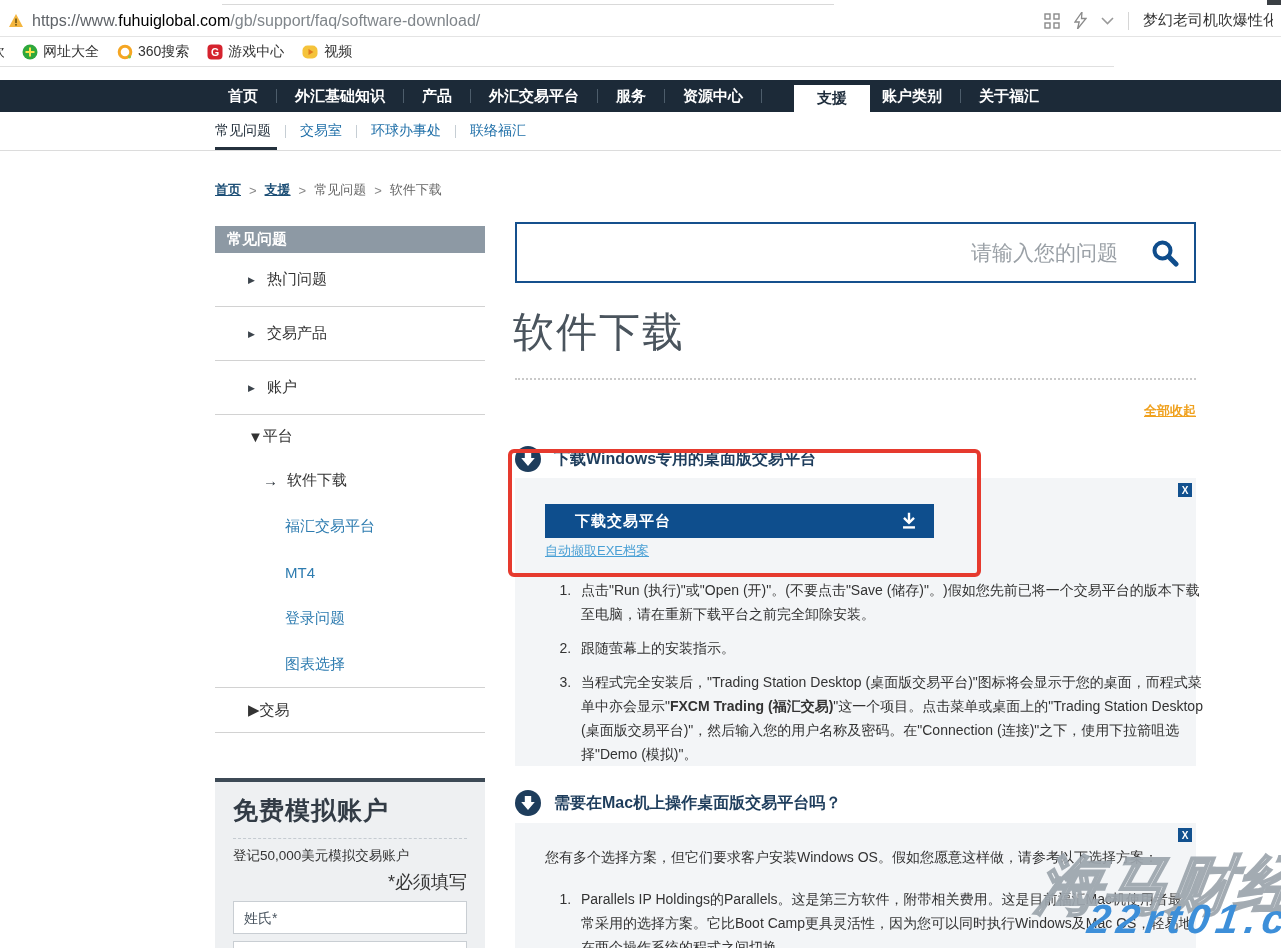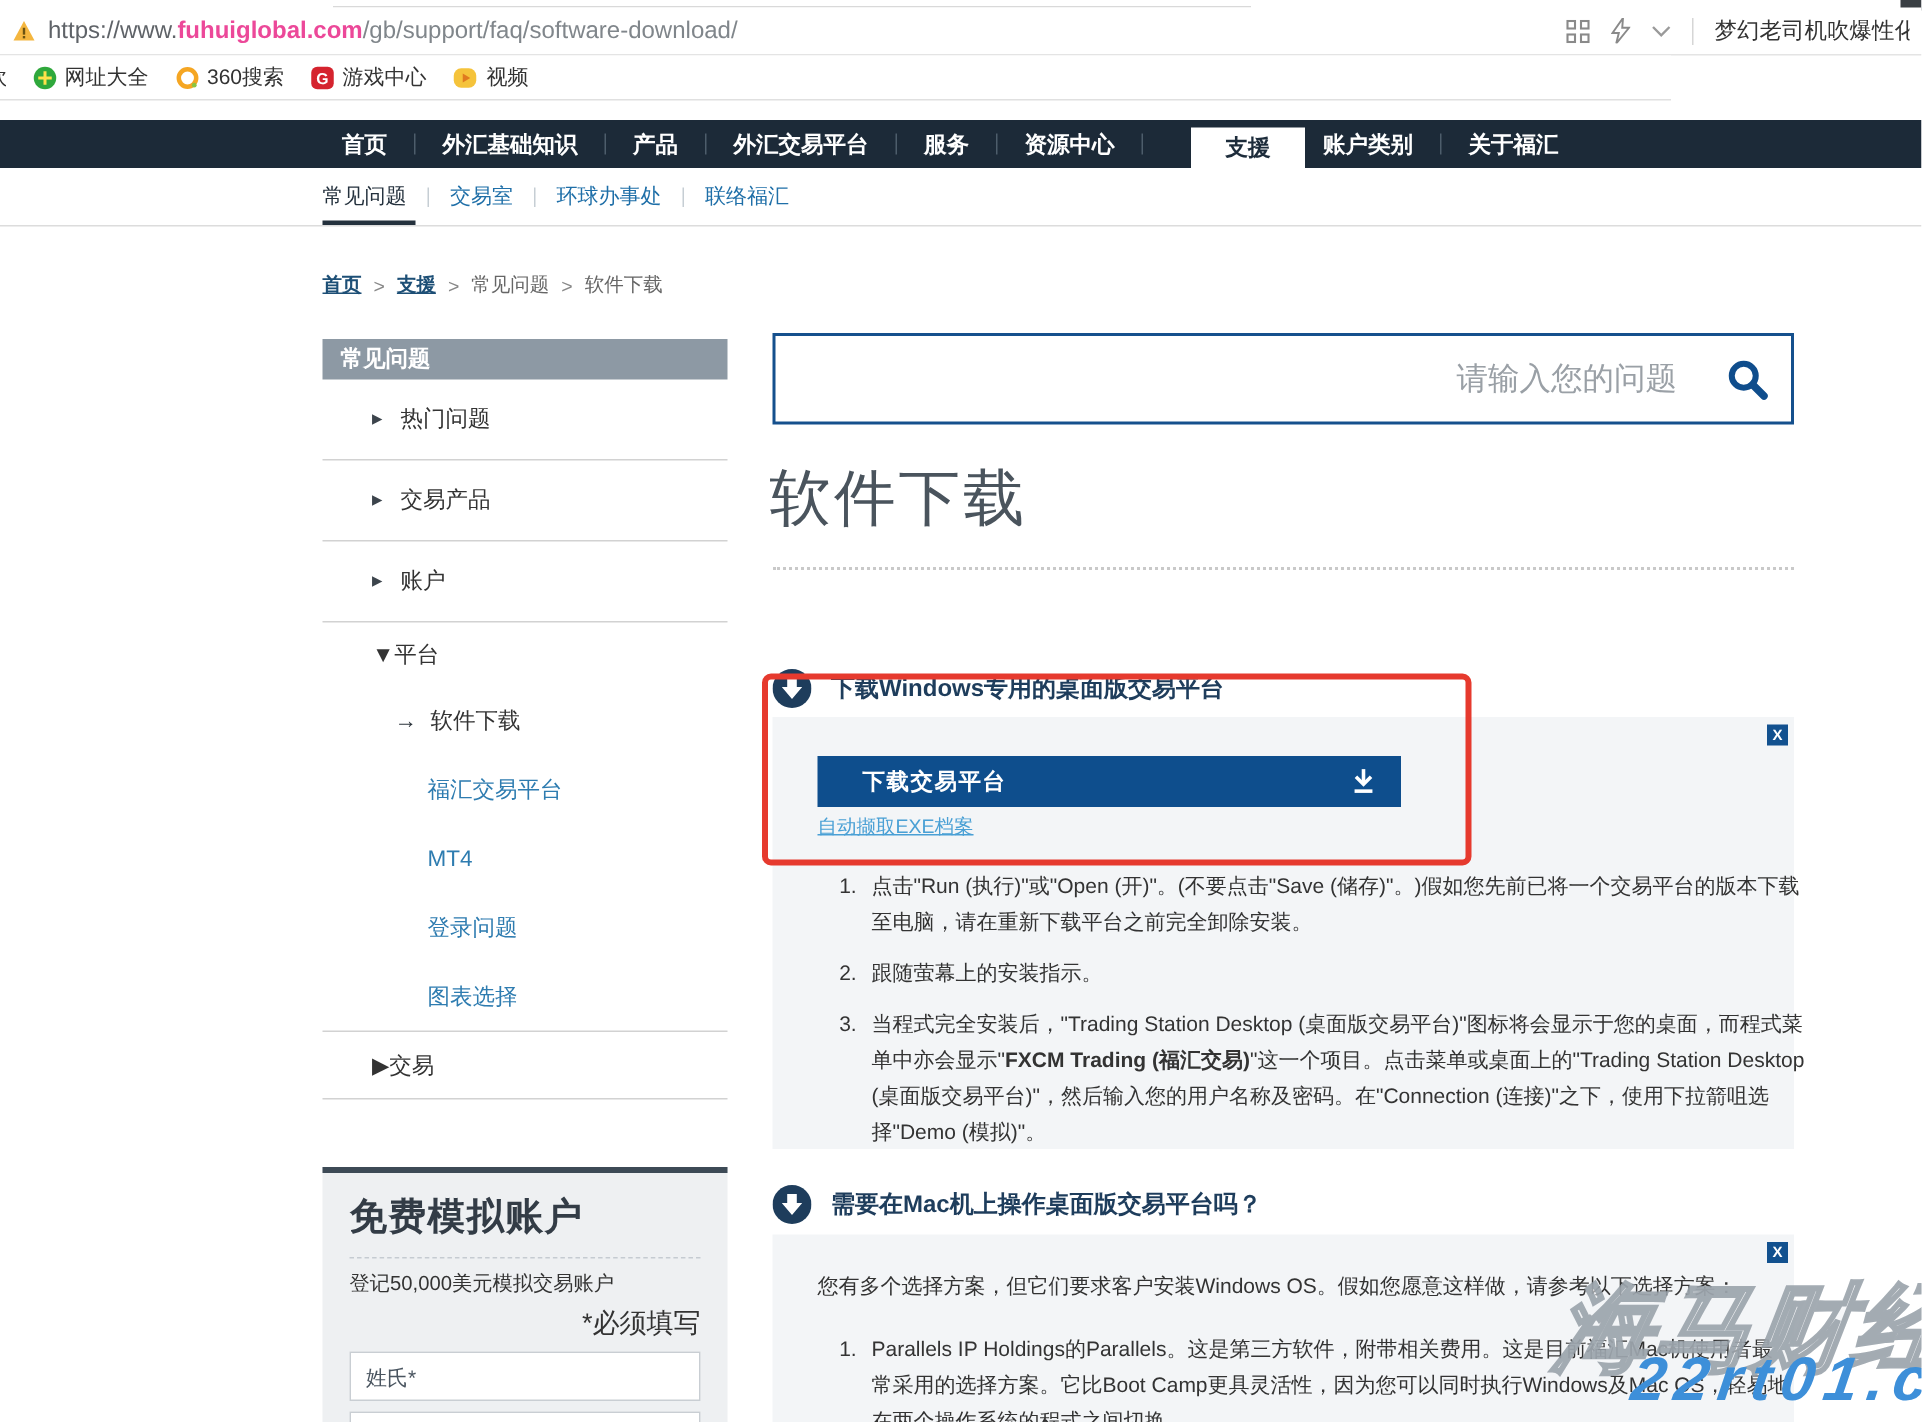"fuhuiglobal.com" .url-domain { color: #ec4899 -> #000000; font-weight: bold -> normal }
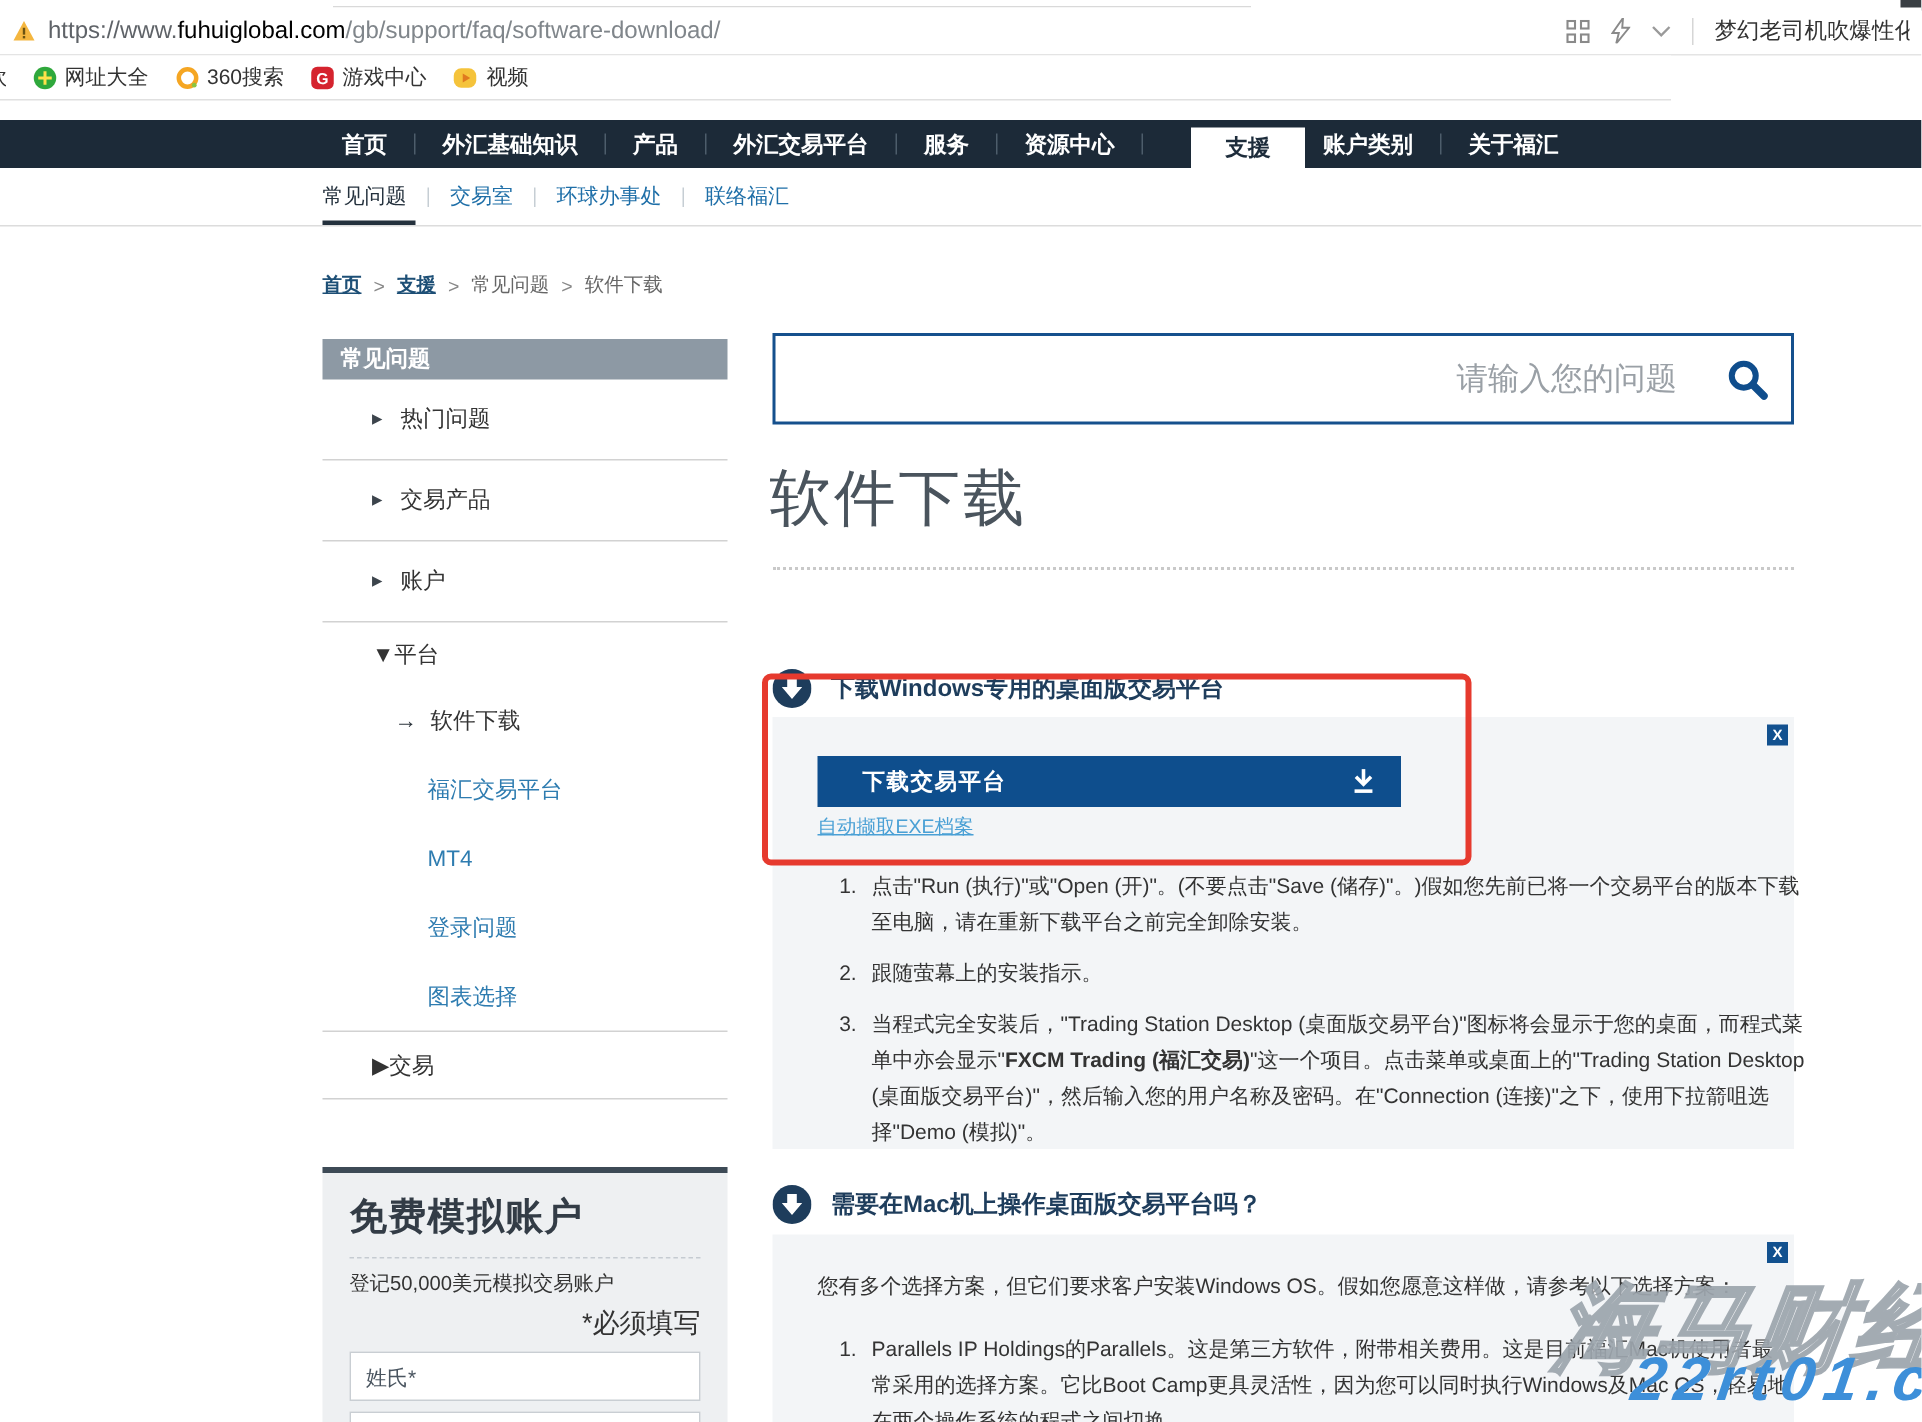"全部收起" div.collapse-link { html: none -> <div>全部收起</div> }
